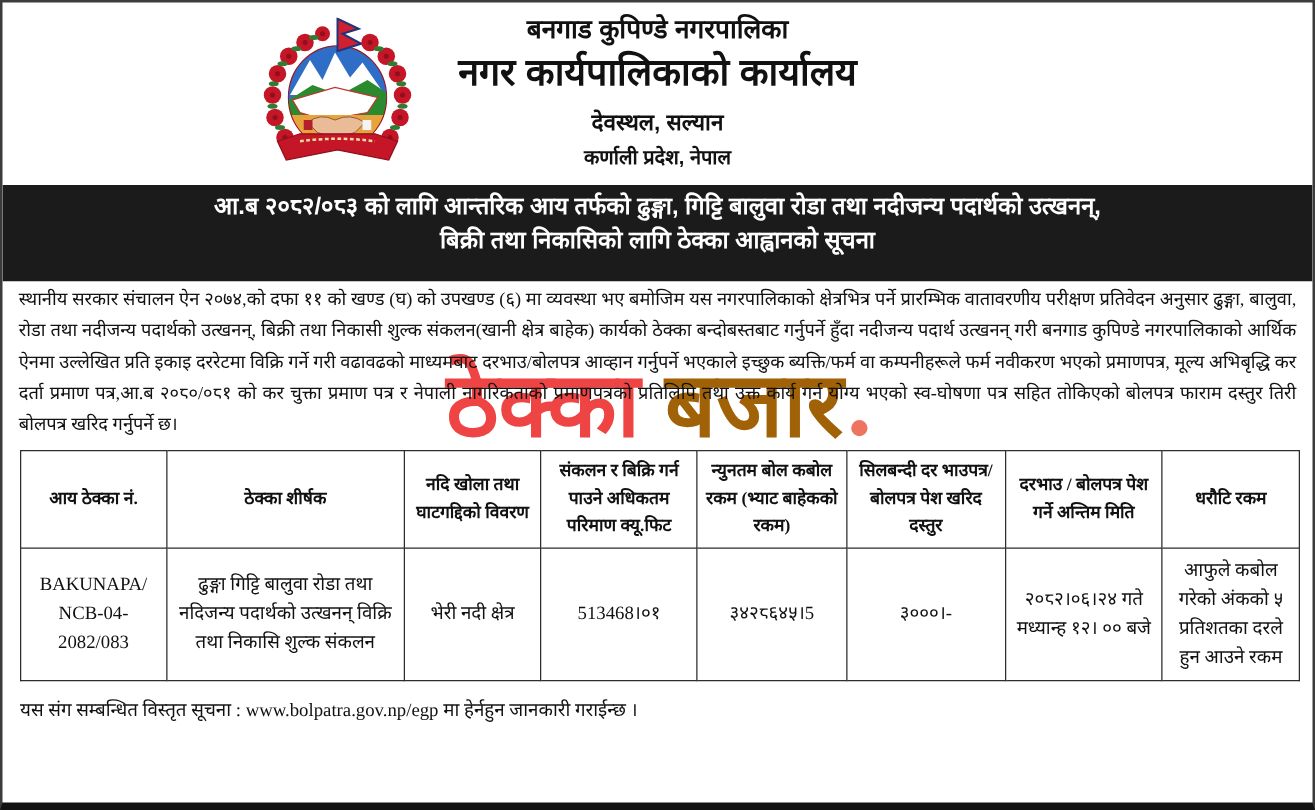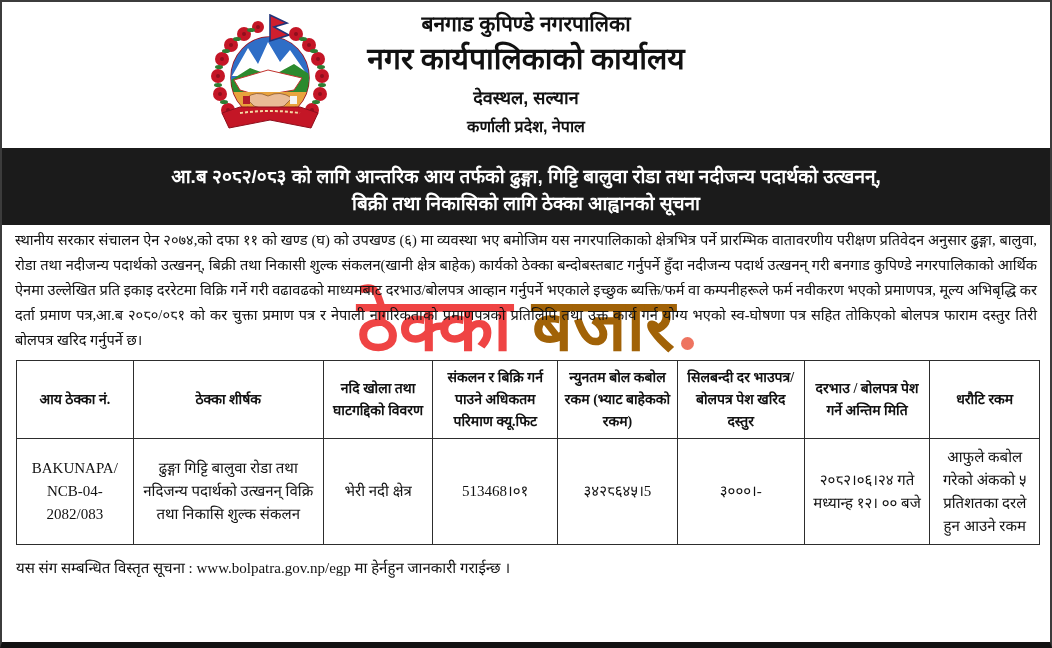"नगर कार्यपालिकाको कार्यालय" .hdr-office { font-family: Liberation Serif, serif -> Liberation Sans, sans-serif }
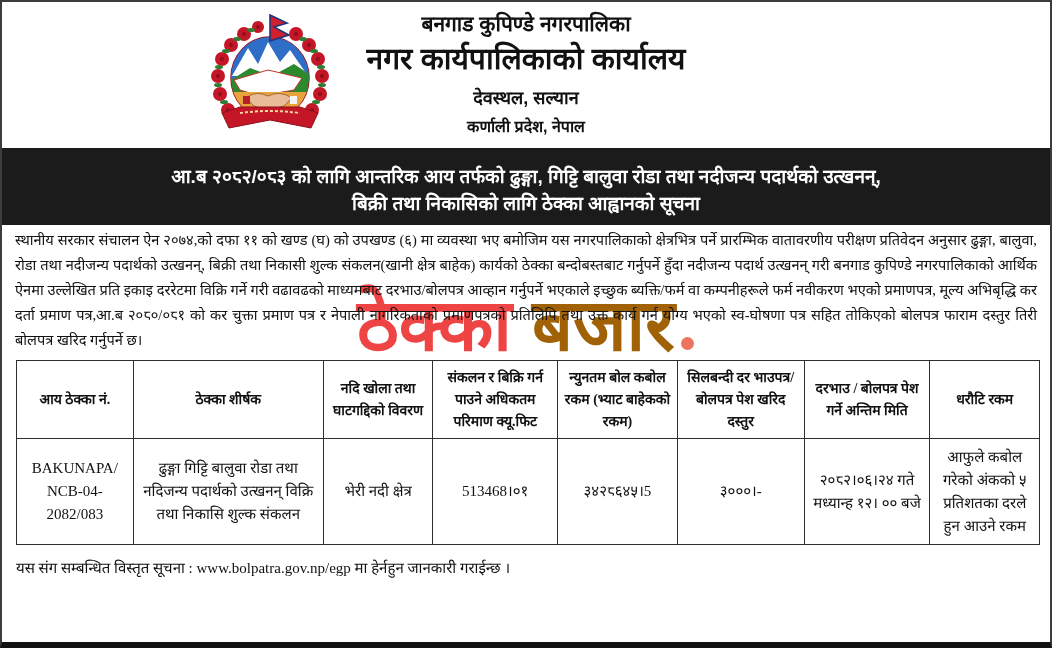"आ.ब २०८२/०८३ को लागि आन्तरिक" .banner { padding: 15px 8px -> 4px 8px }
